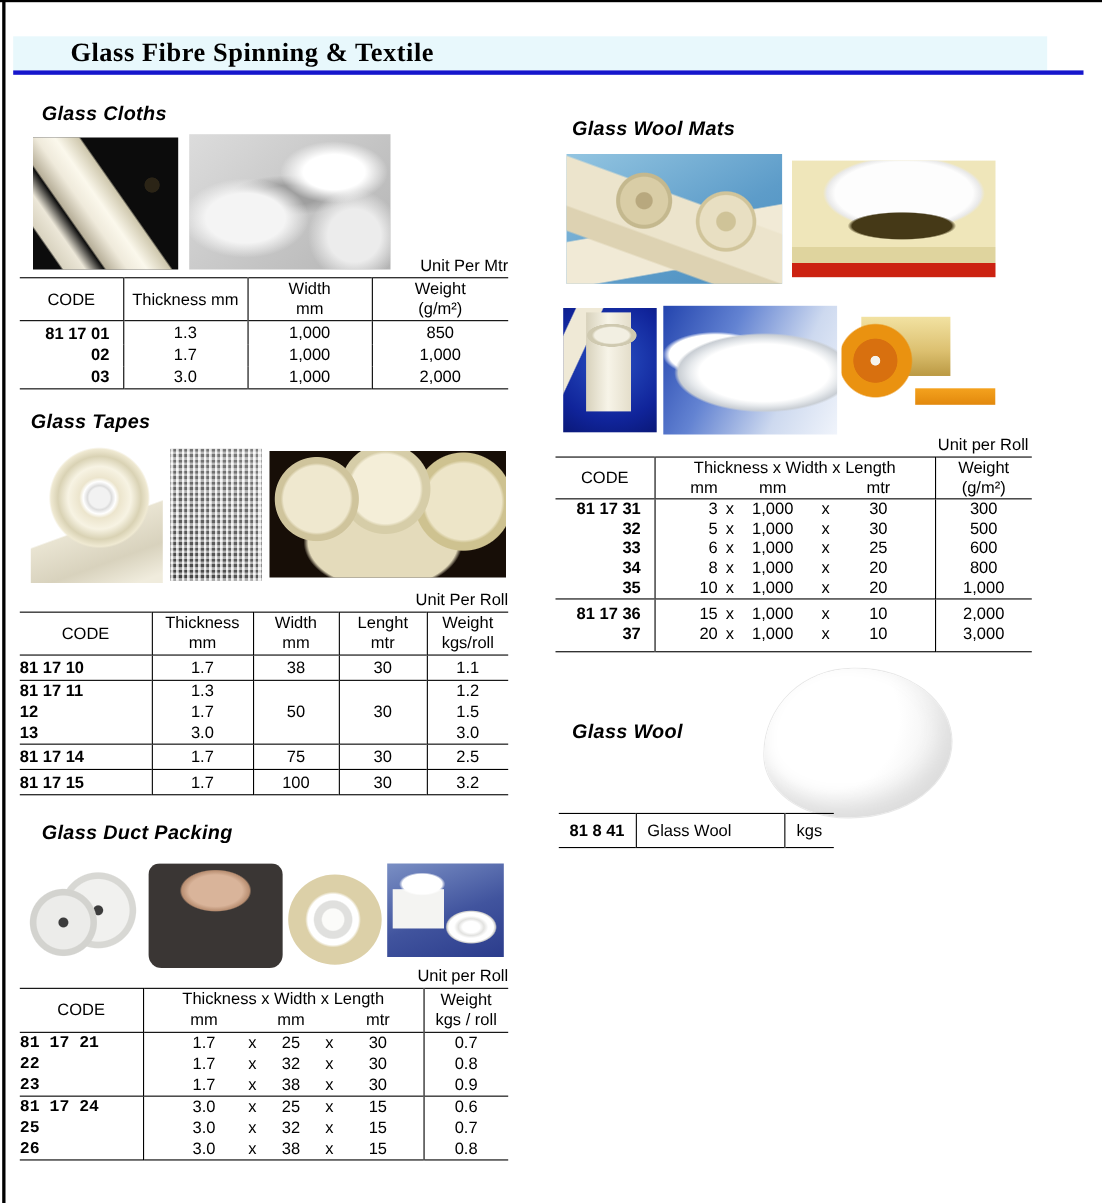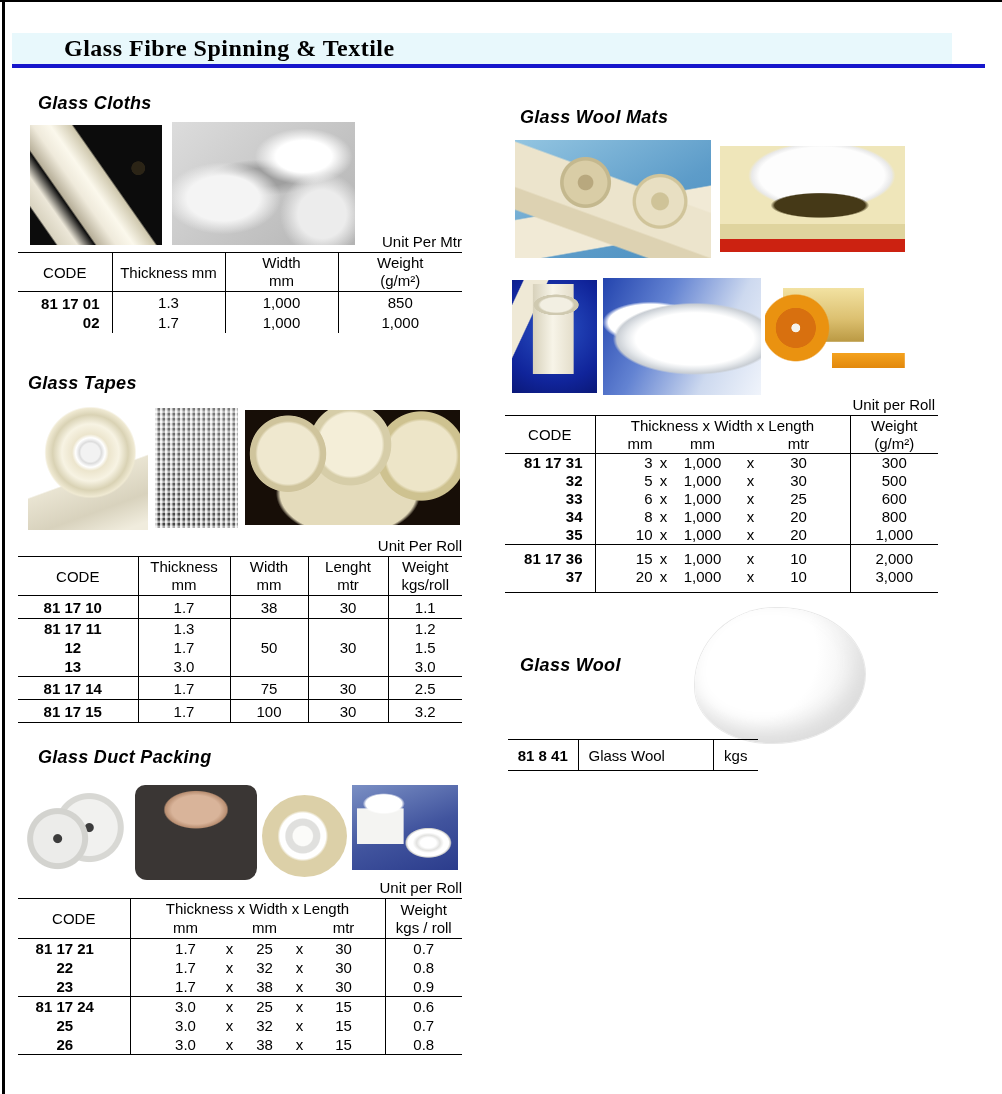"03" tr.botline { html: none -> <tr> <td>03</td> <td>3.0</td> <td>1,000</td> <td>2,000</td> </tr> }
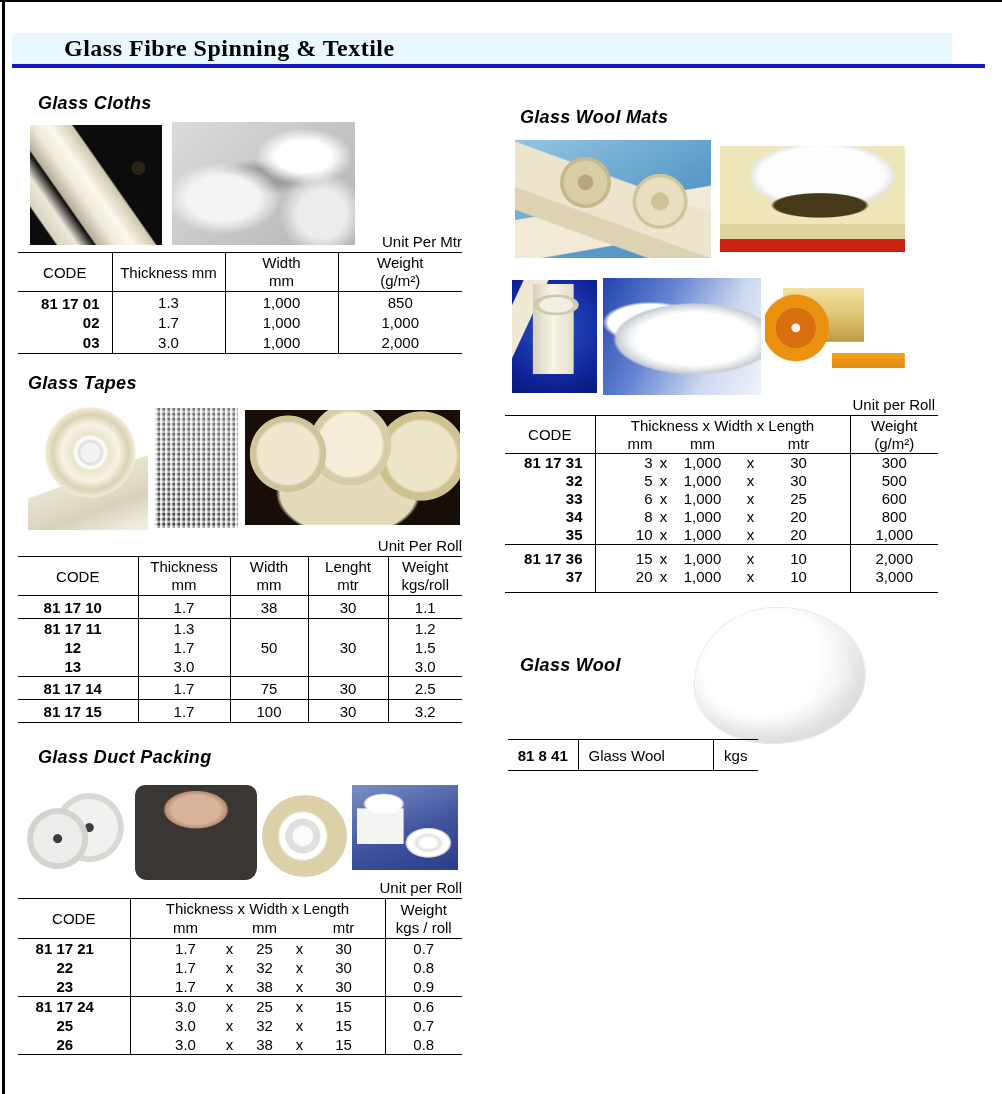"81 17 10" .tapes .code { text-align: center -> left }
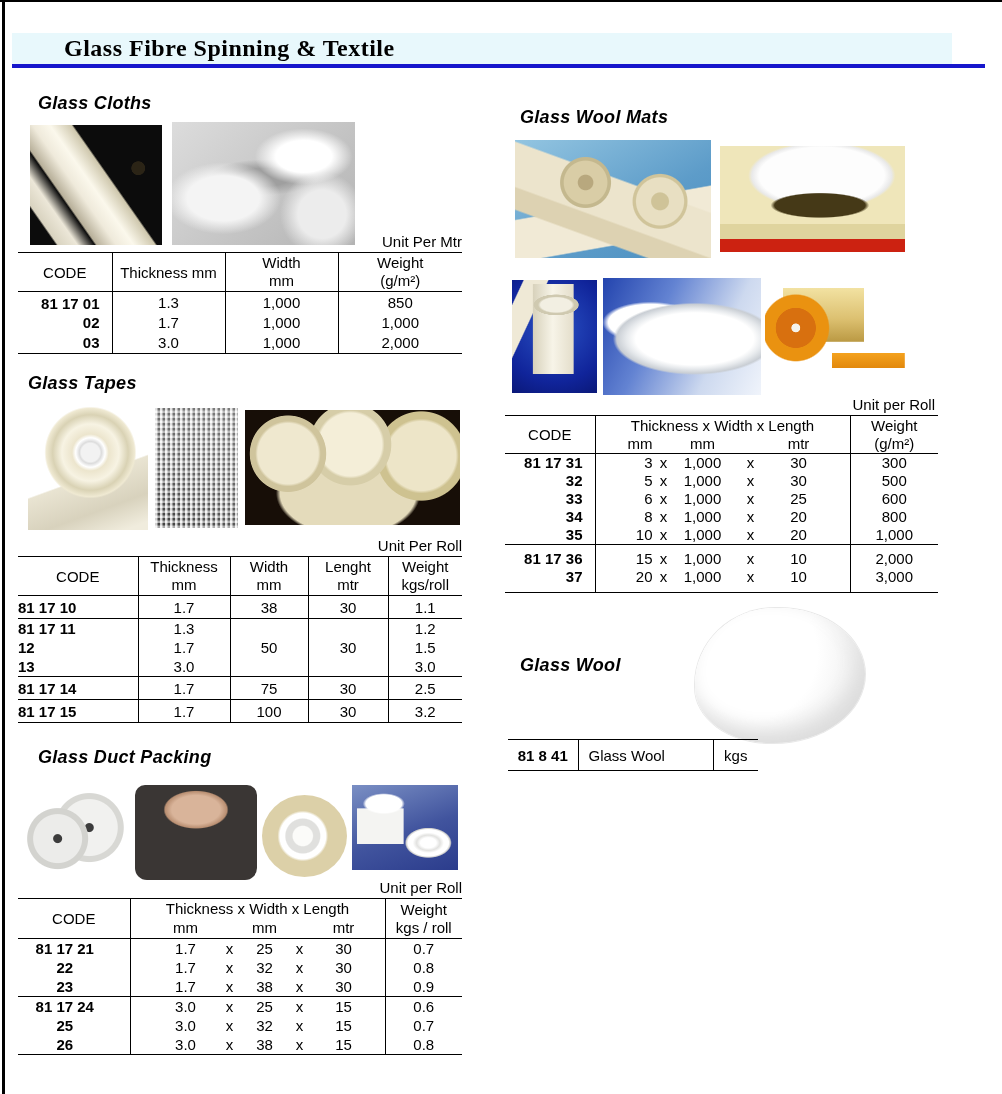"81 17 21" .duct .code { font-family: none -> Liberation Mono, monospace; text-align: center -> left }
